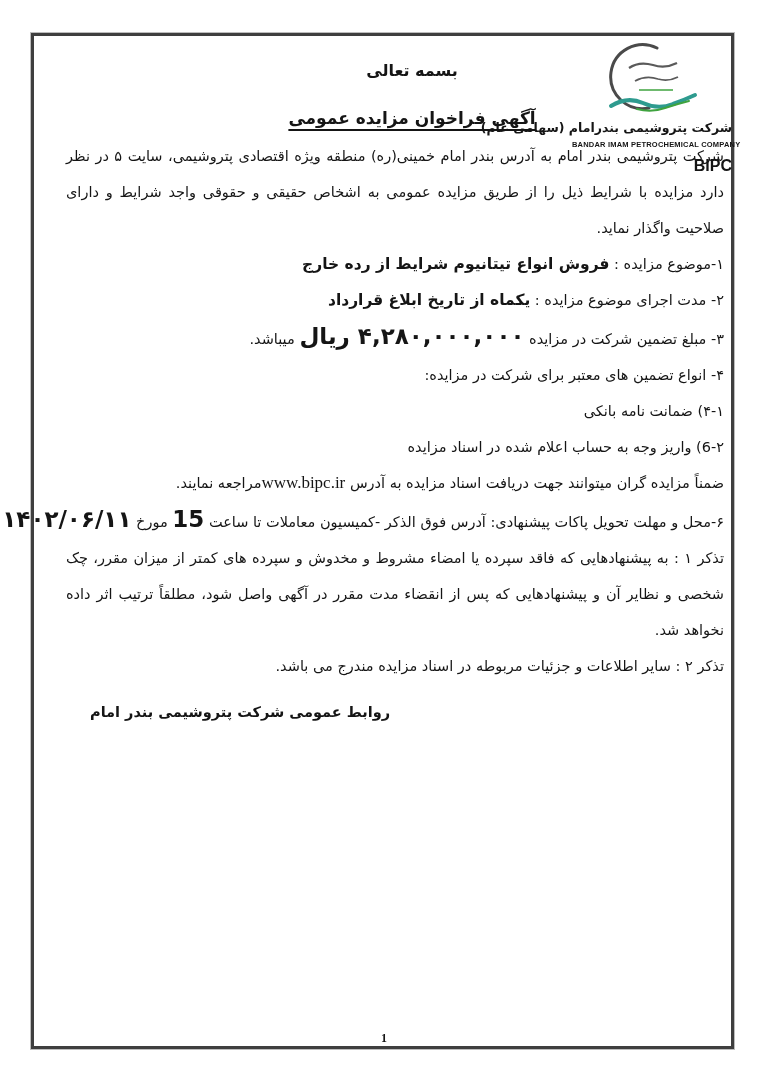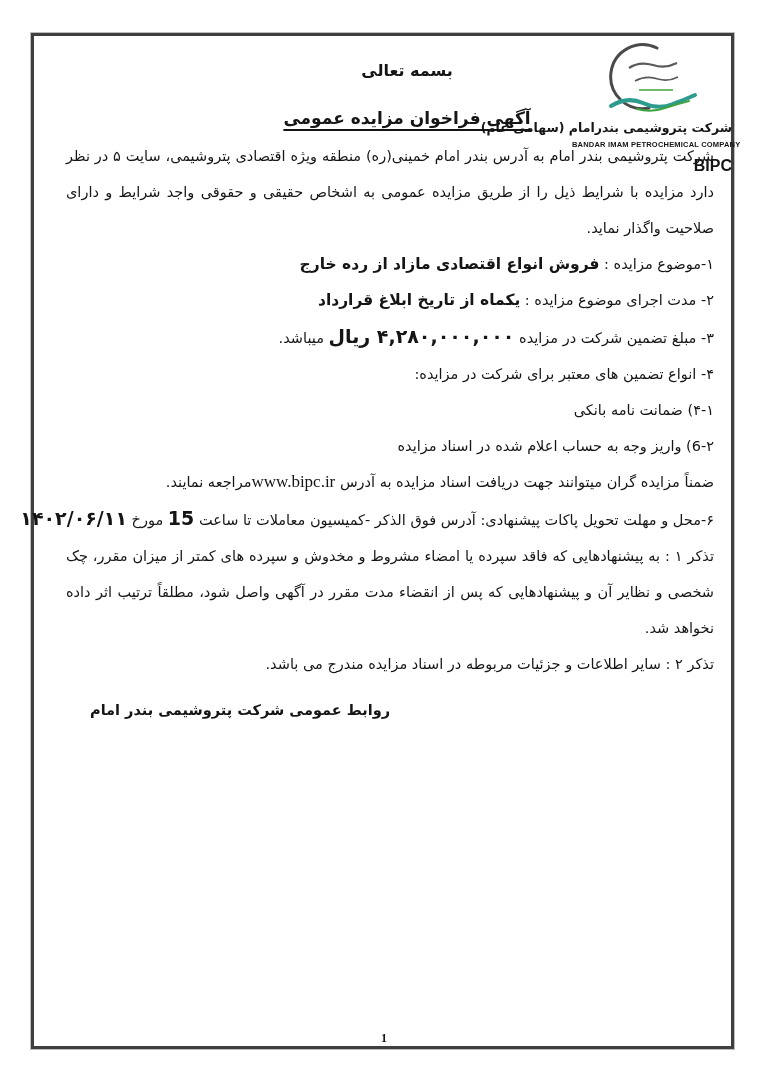"بسمه تعالی" .content { right: 44px -> 34px }
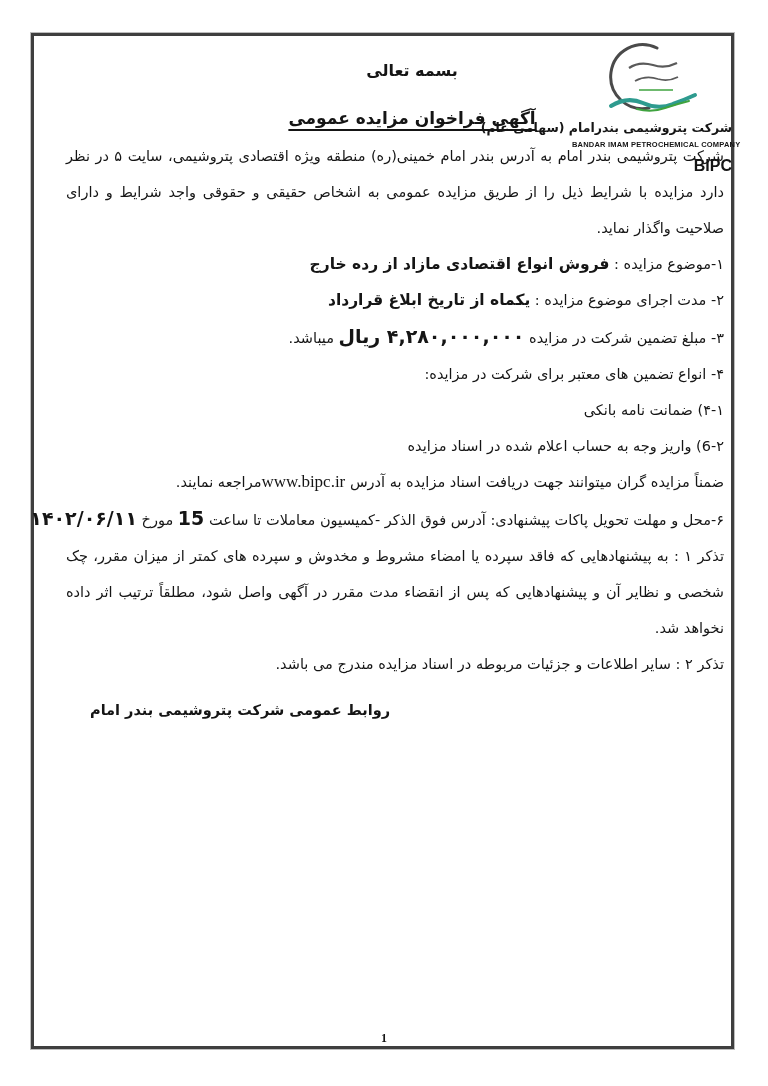"فروش انواع اقتصادی مازاد از" span.bd { text: اقتصادی مازاد -> تیتانیوم شرایط }
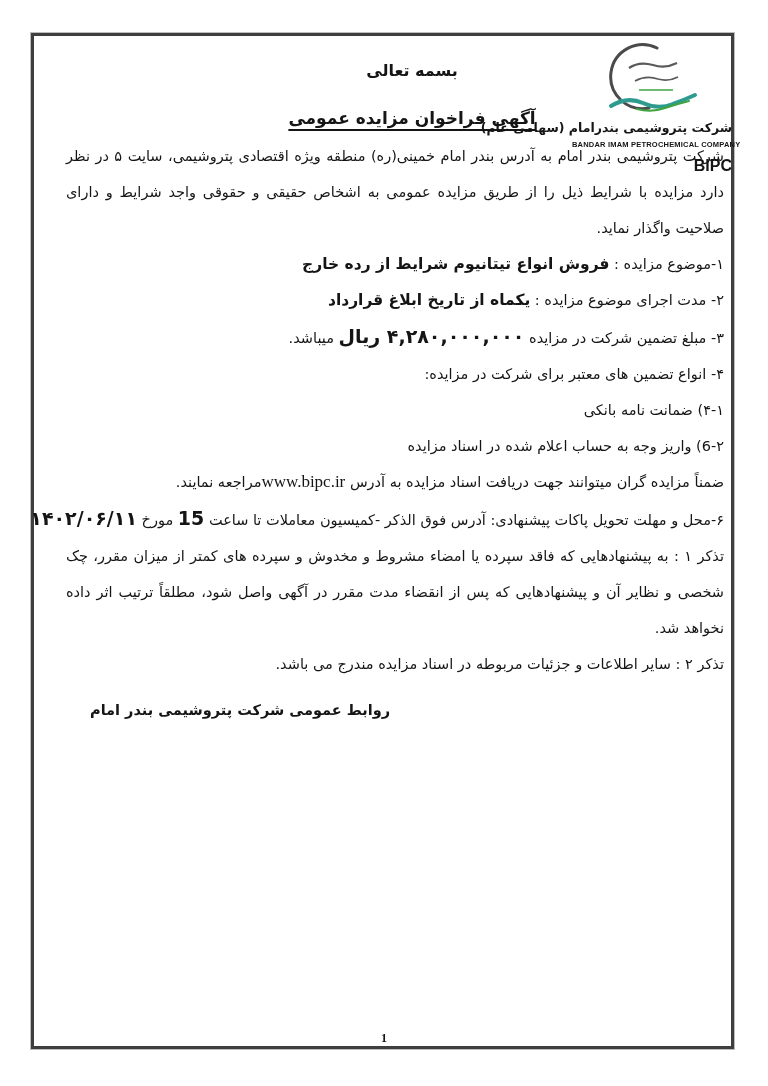"۴,۲۸۰,۰۰۰,۰۰۰ ریال" .num { font-size: 19px -> 23px }
